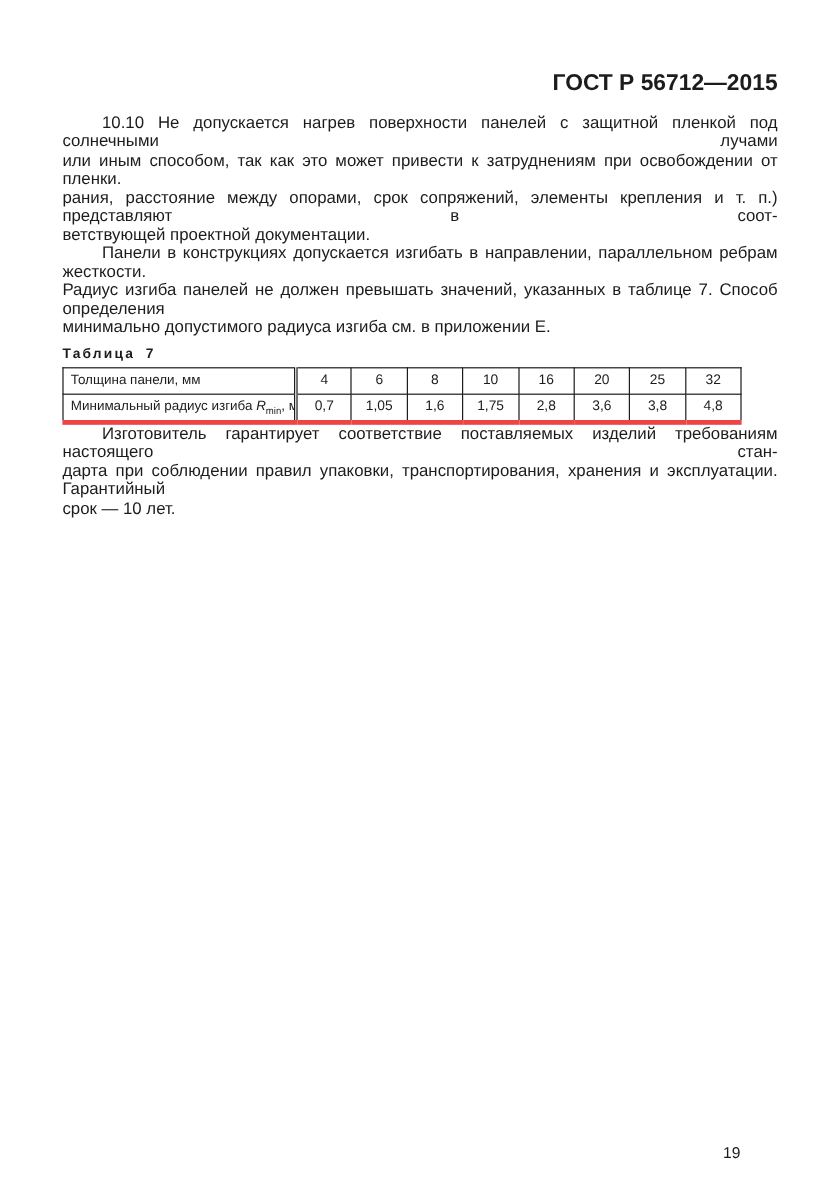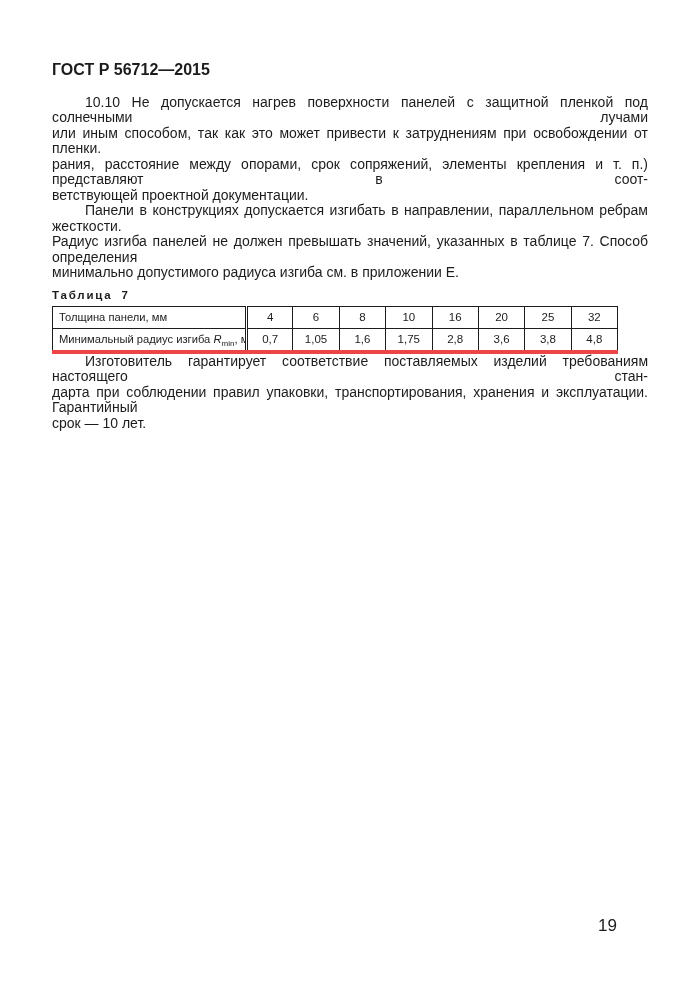"ГОСТ Р 56712—2015" .doc-header { font-size: 16px -> 19px; text-align: none -> right }
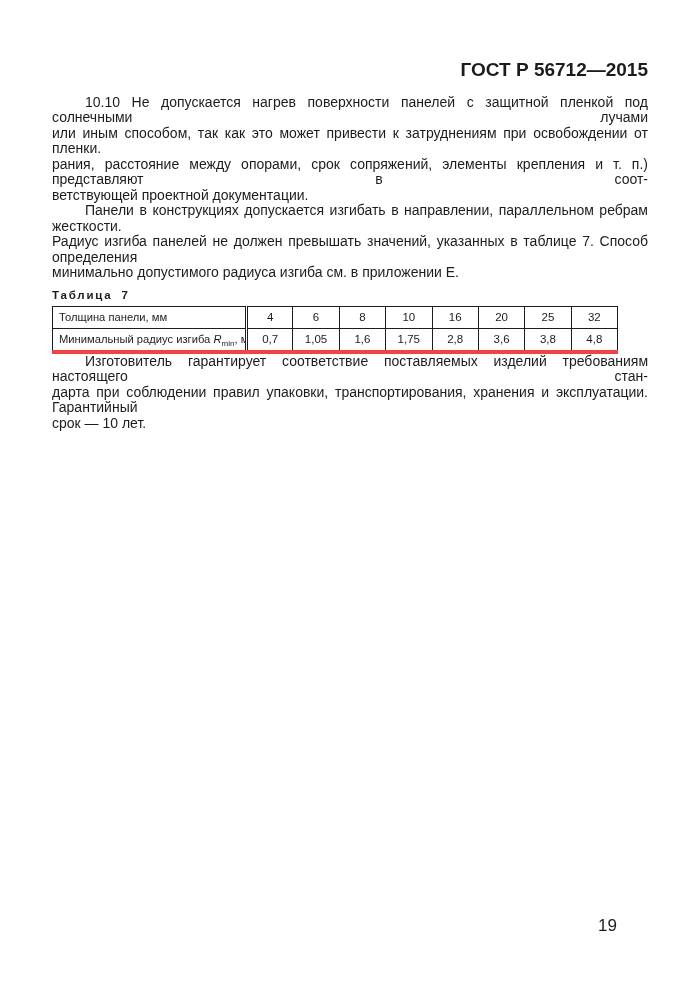"19" .pagenum { font-size: 17px -> 13px; top: 856px -> 891px }
